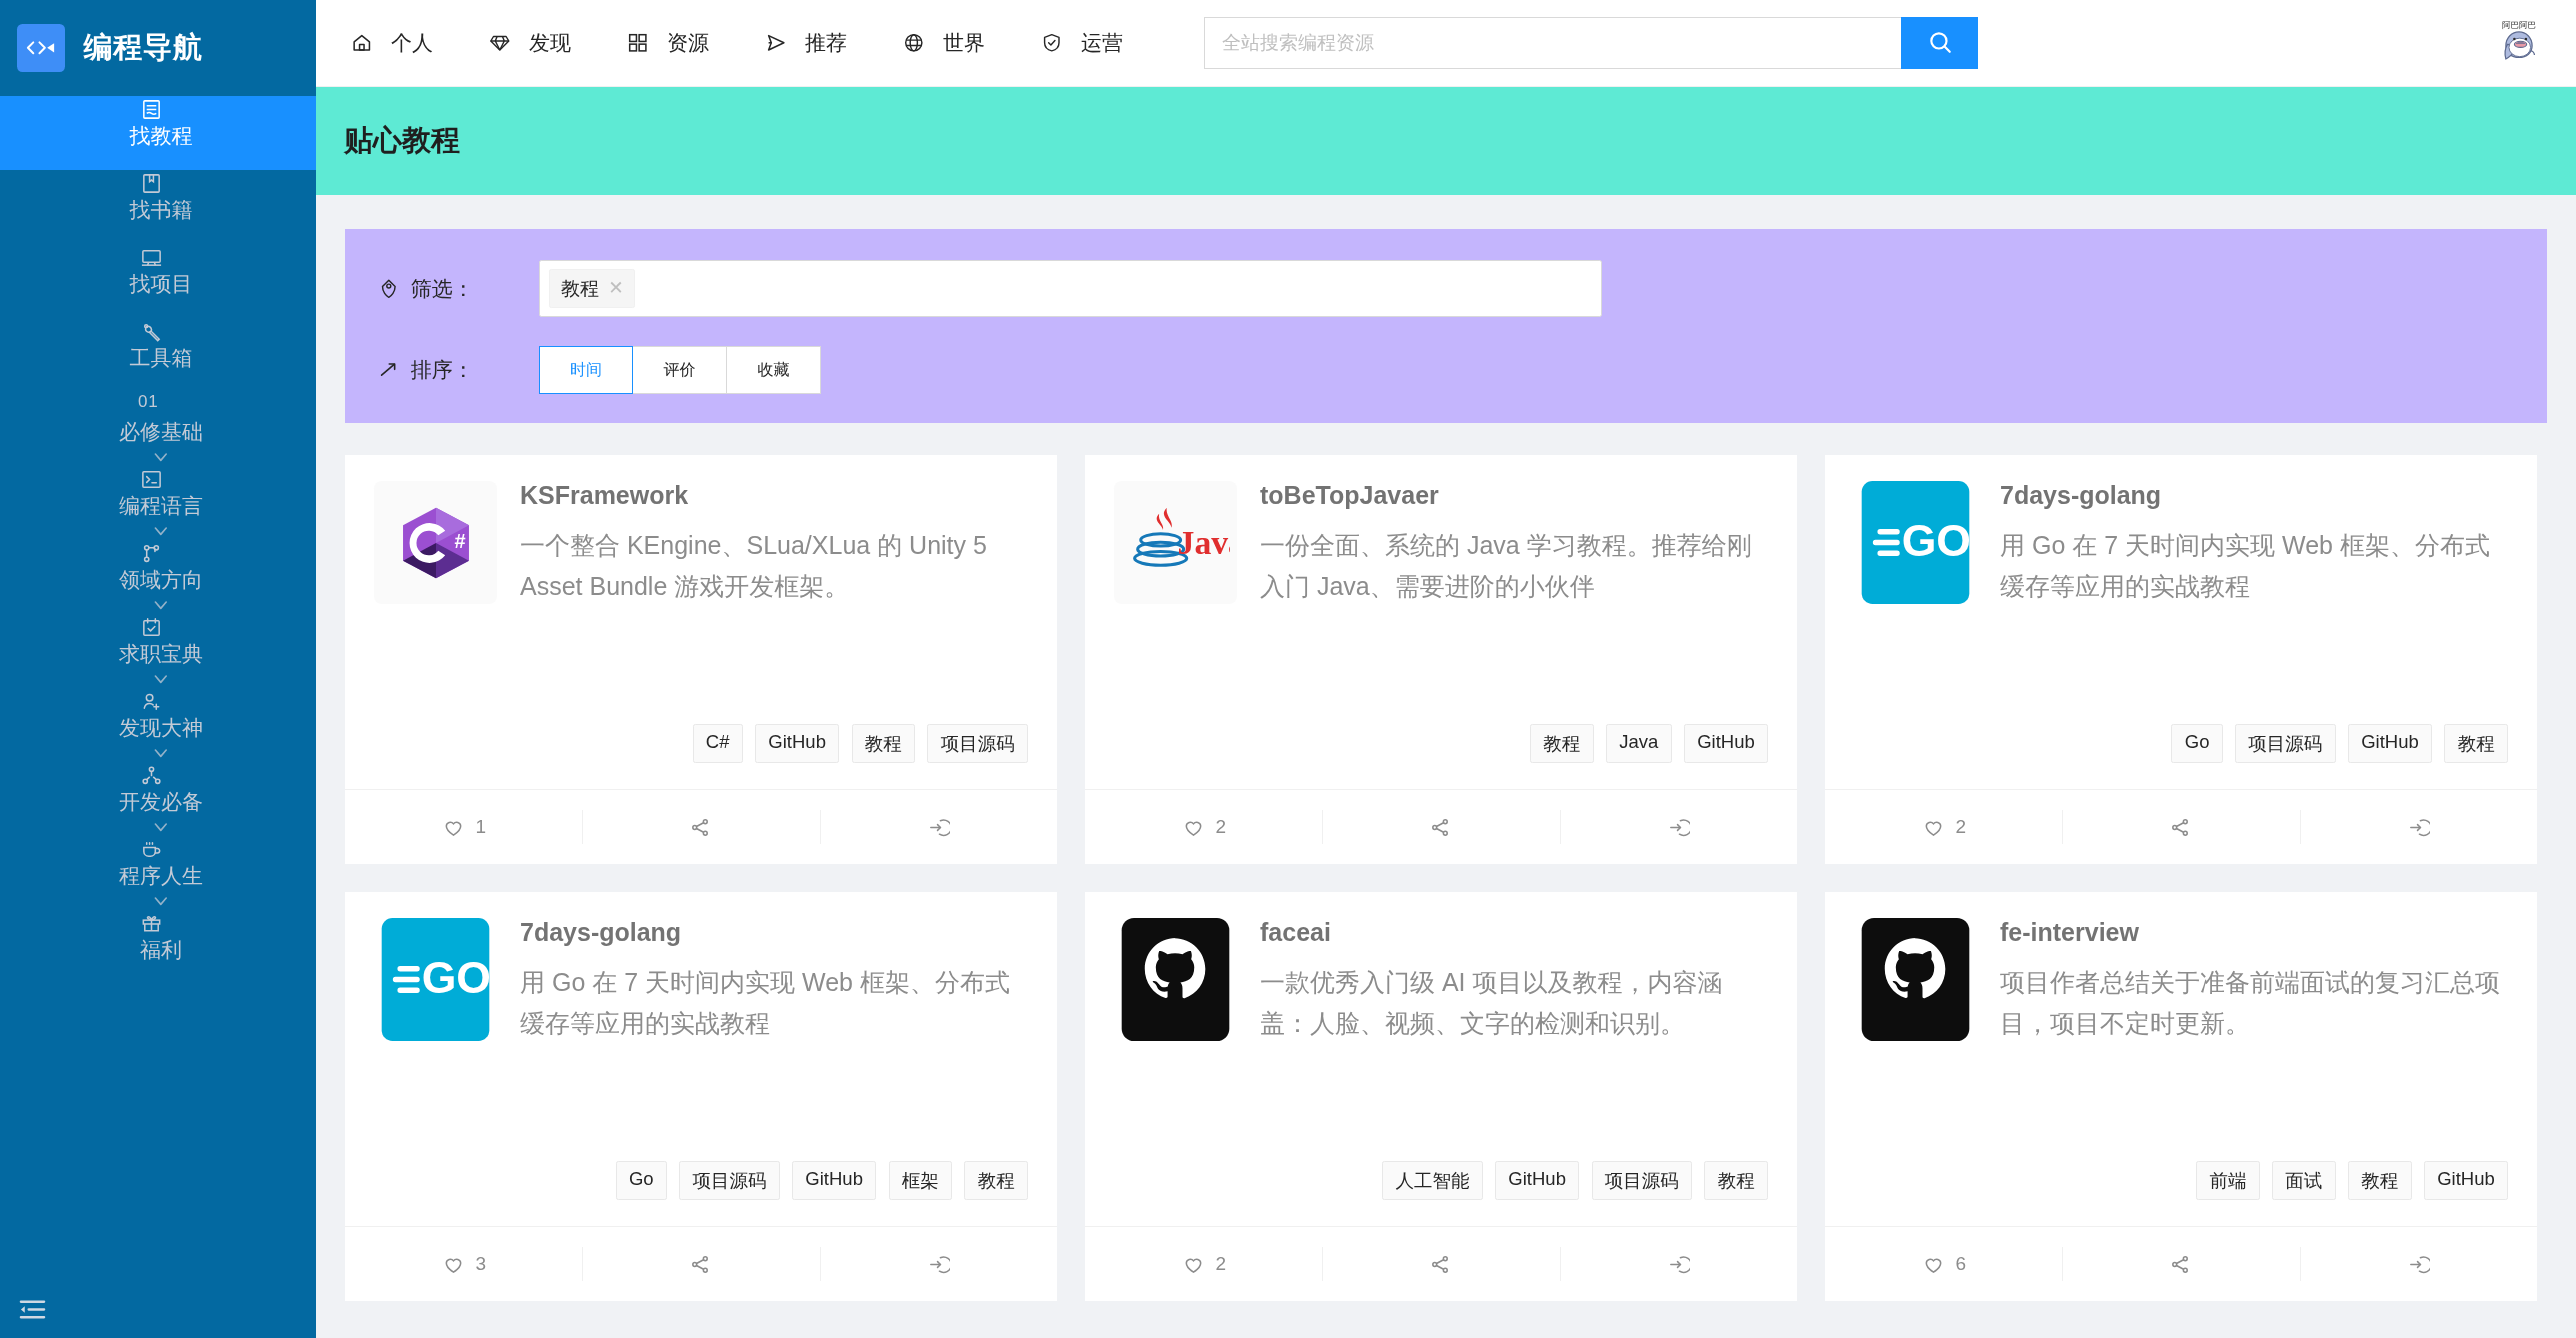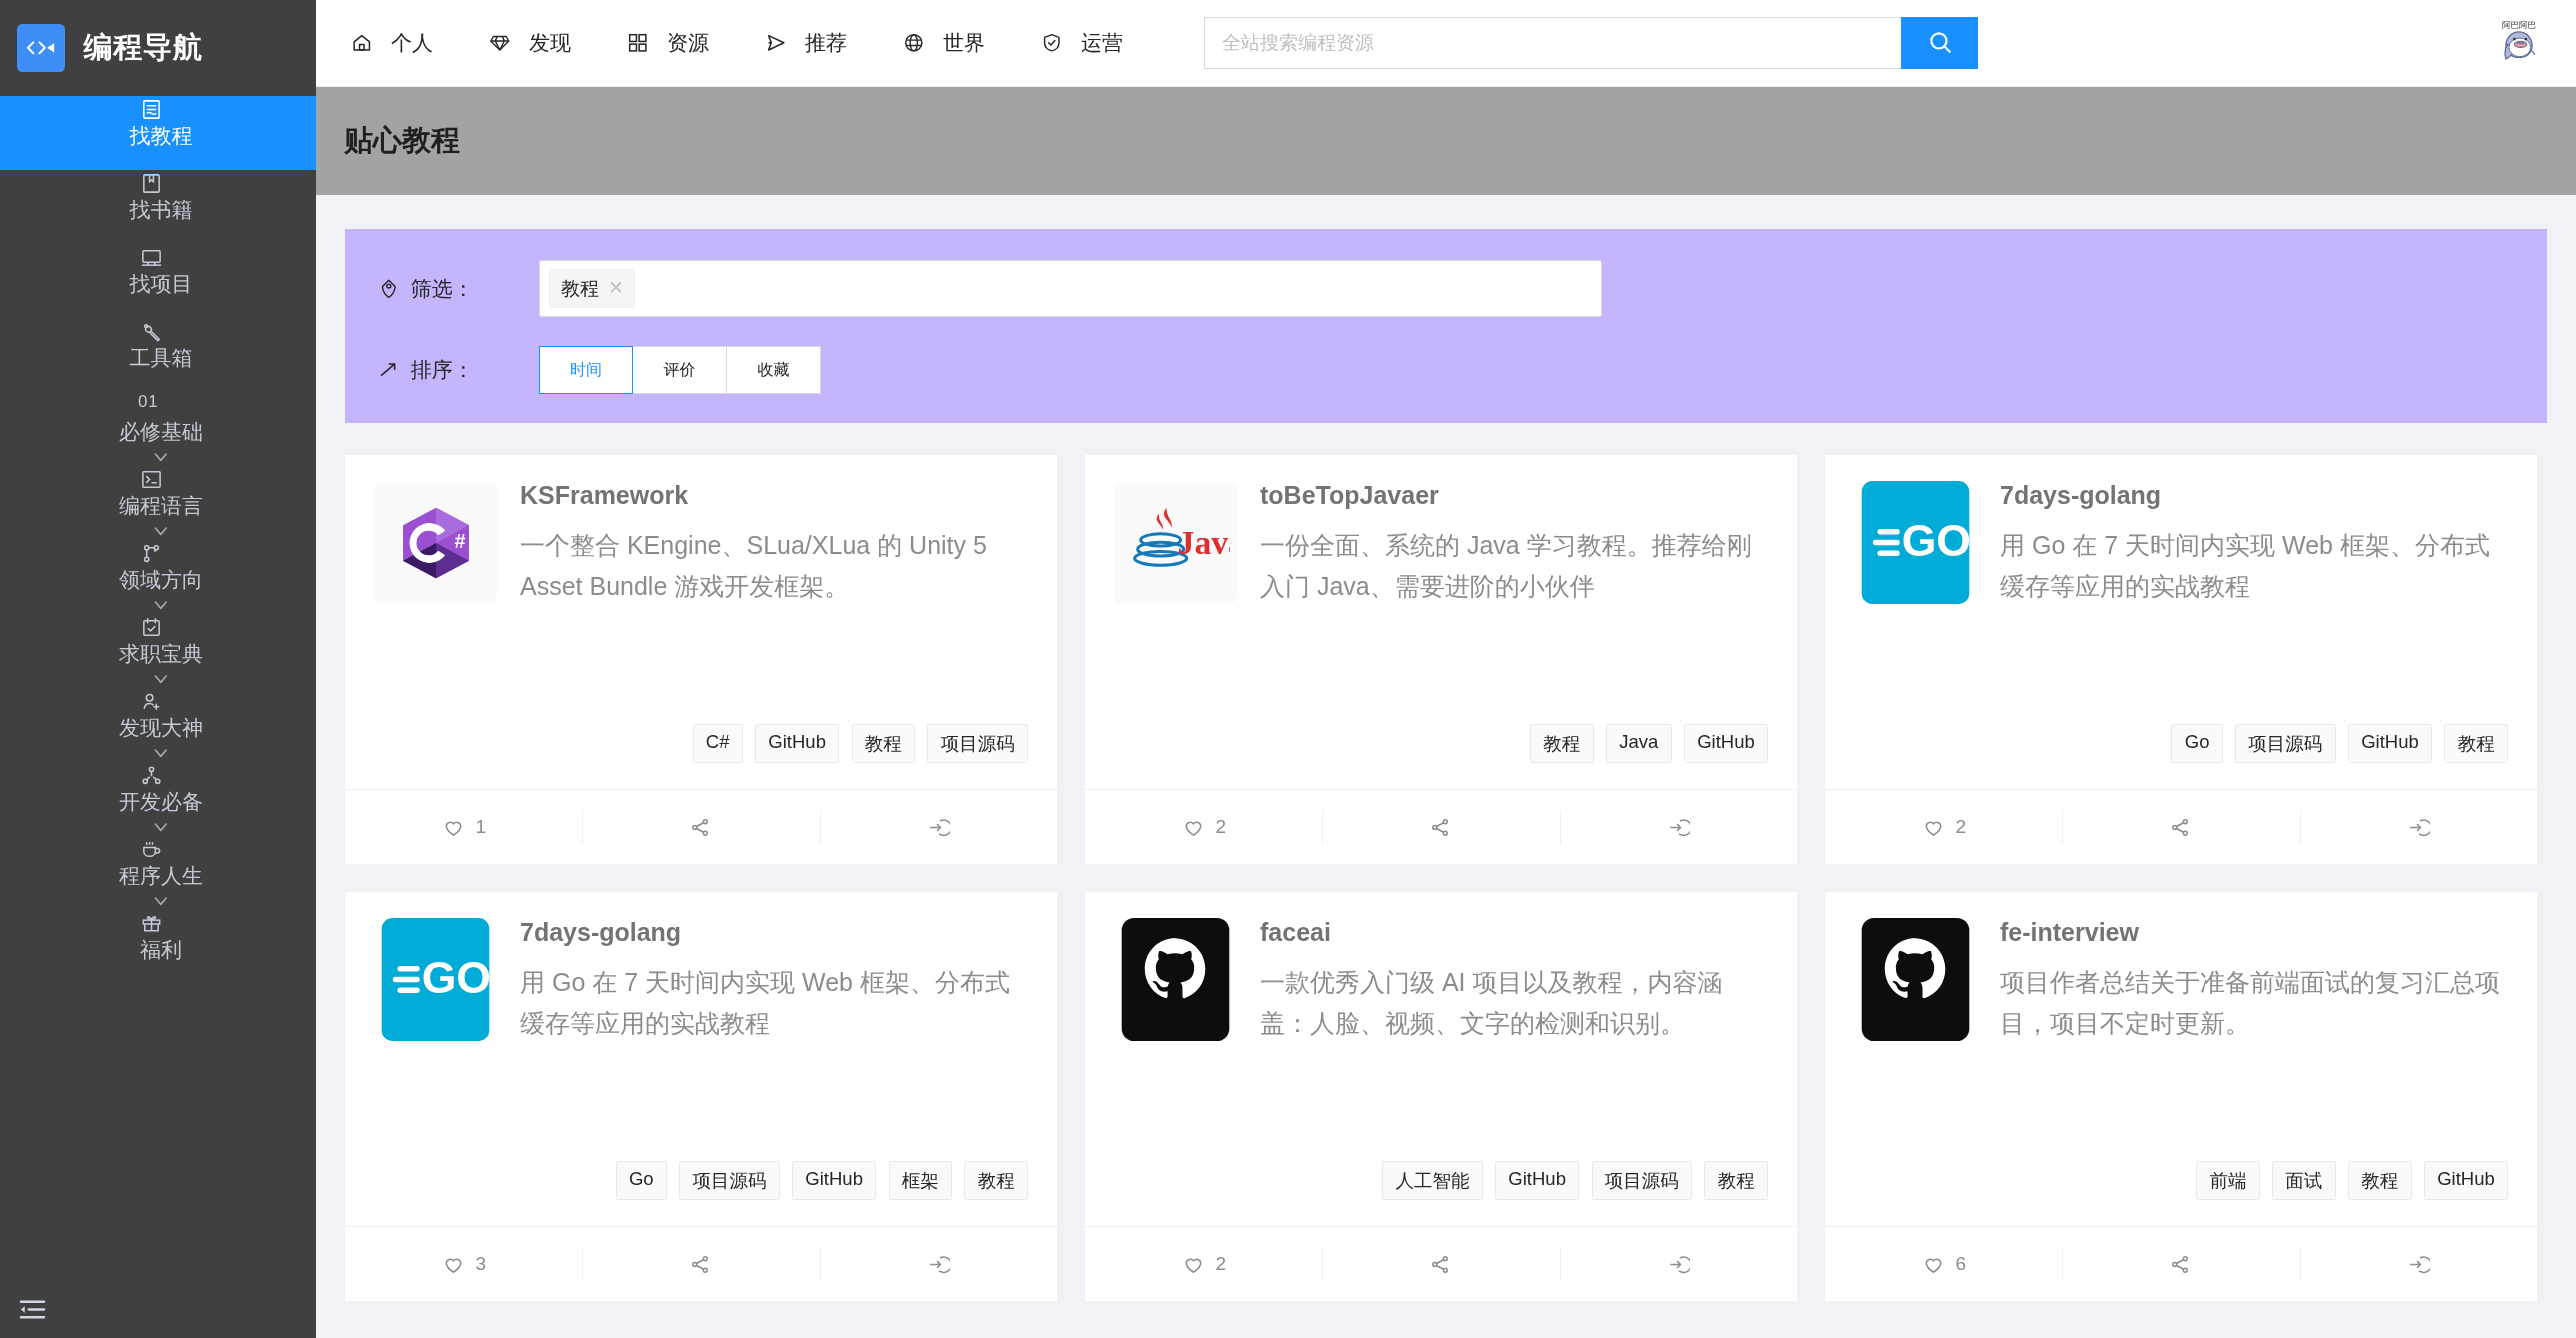"编程导航" .sidebar { background: #404040 -> #0369a1 }
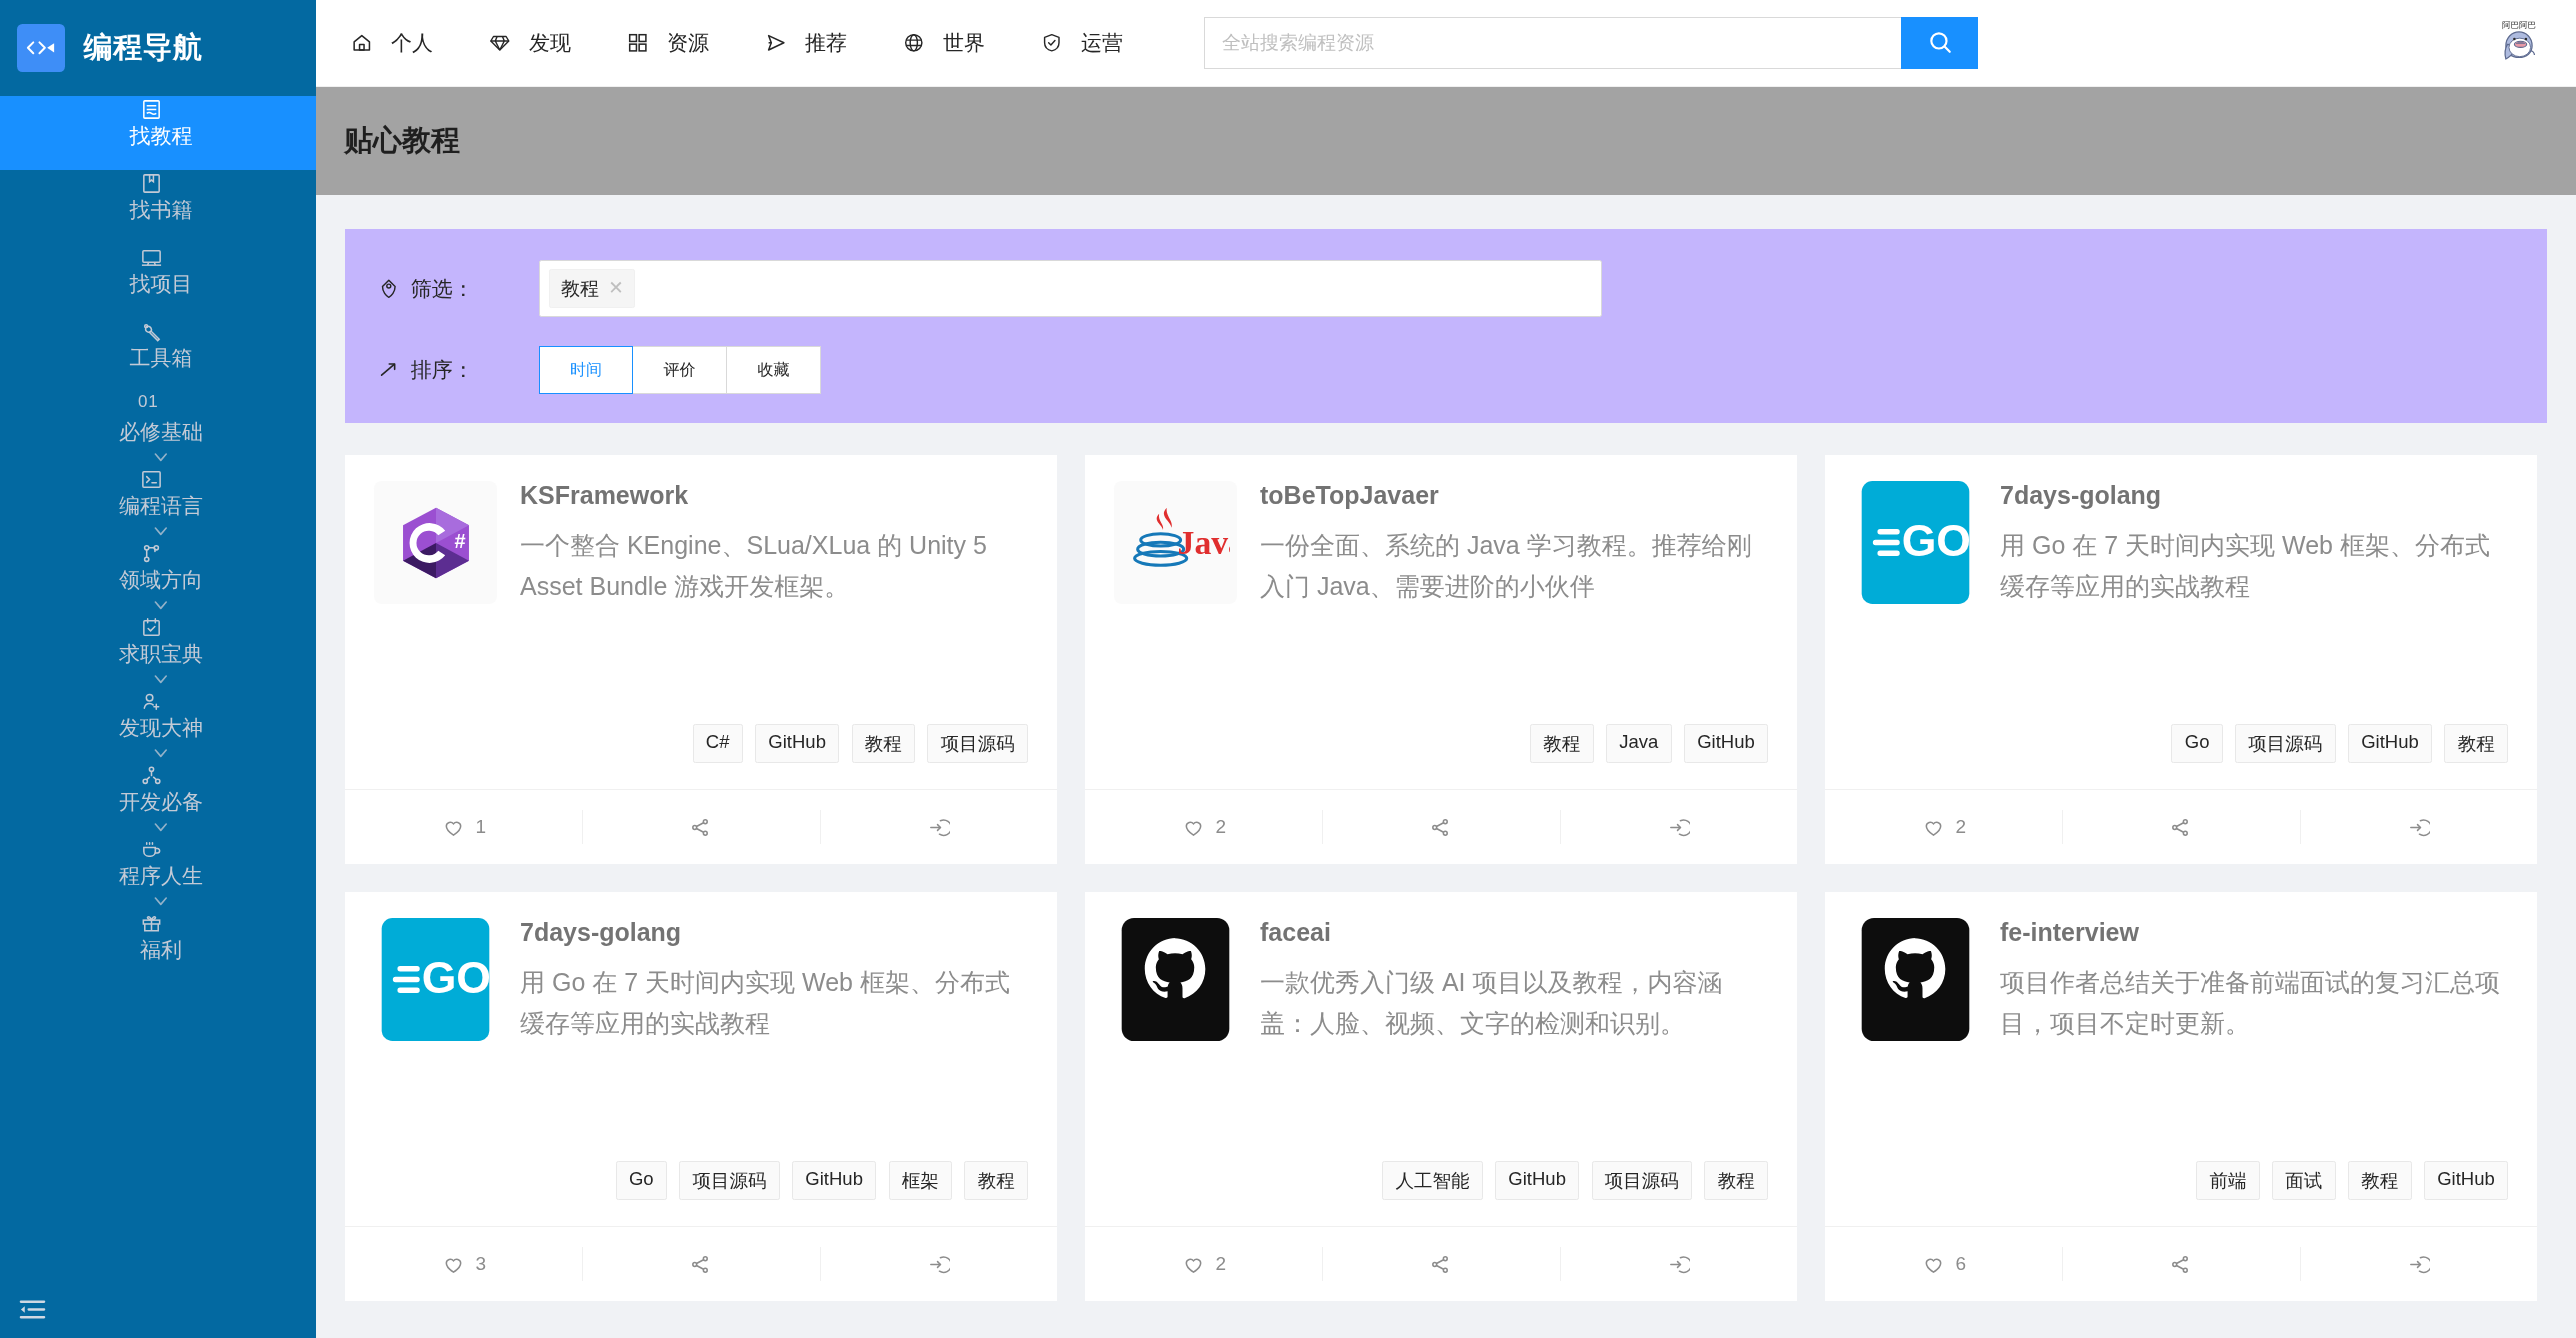"贴心教程" .title-band { background: #a3a3a3 -> #5eead4 }
